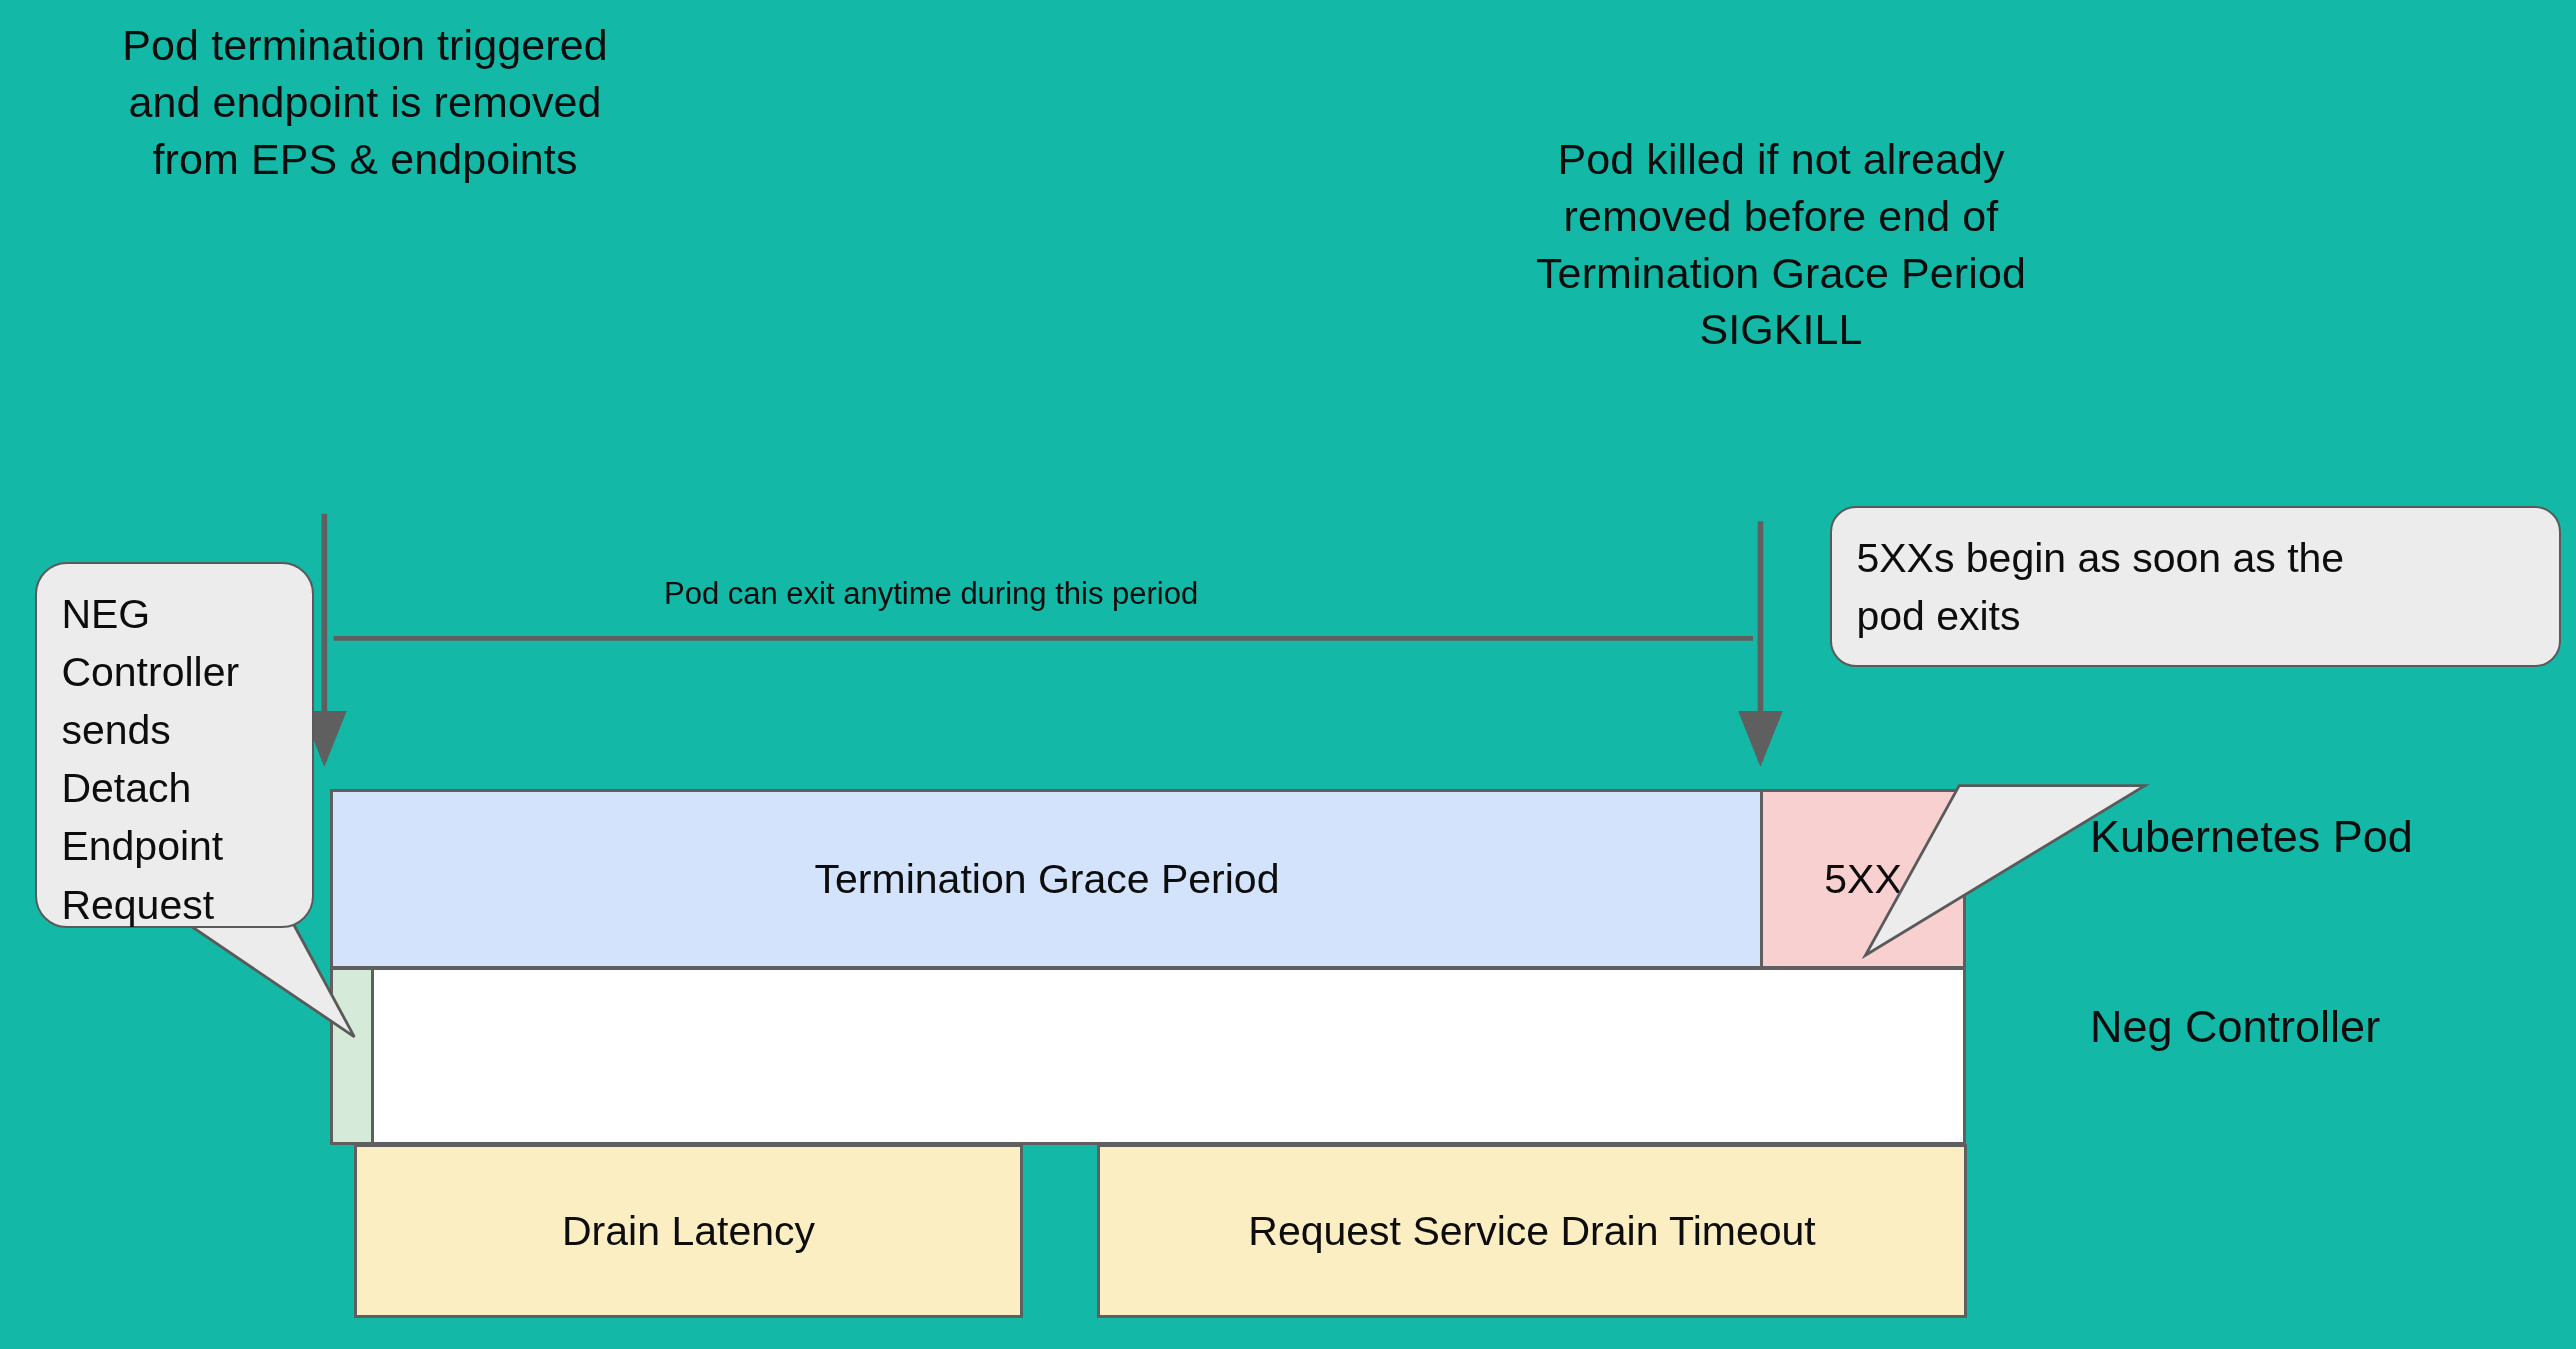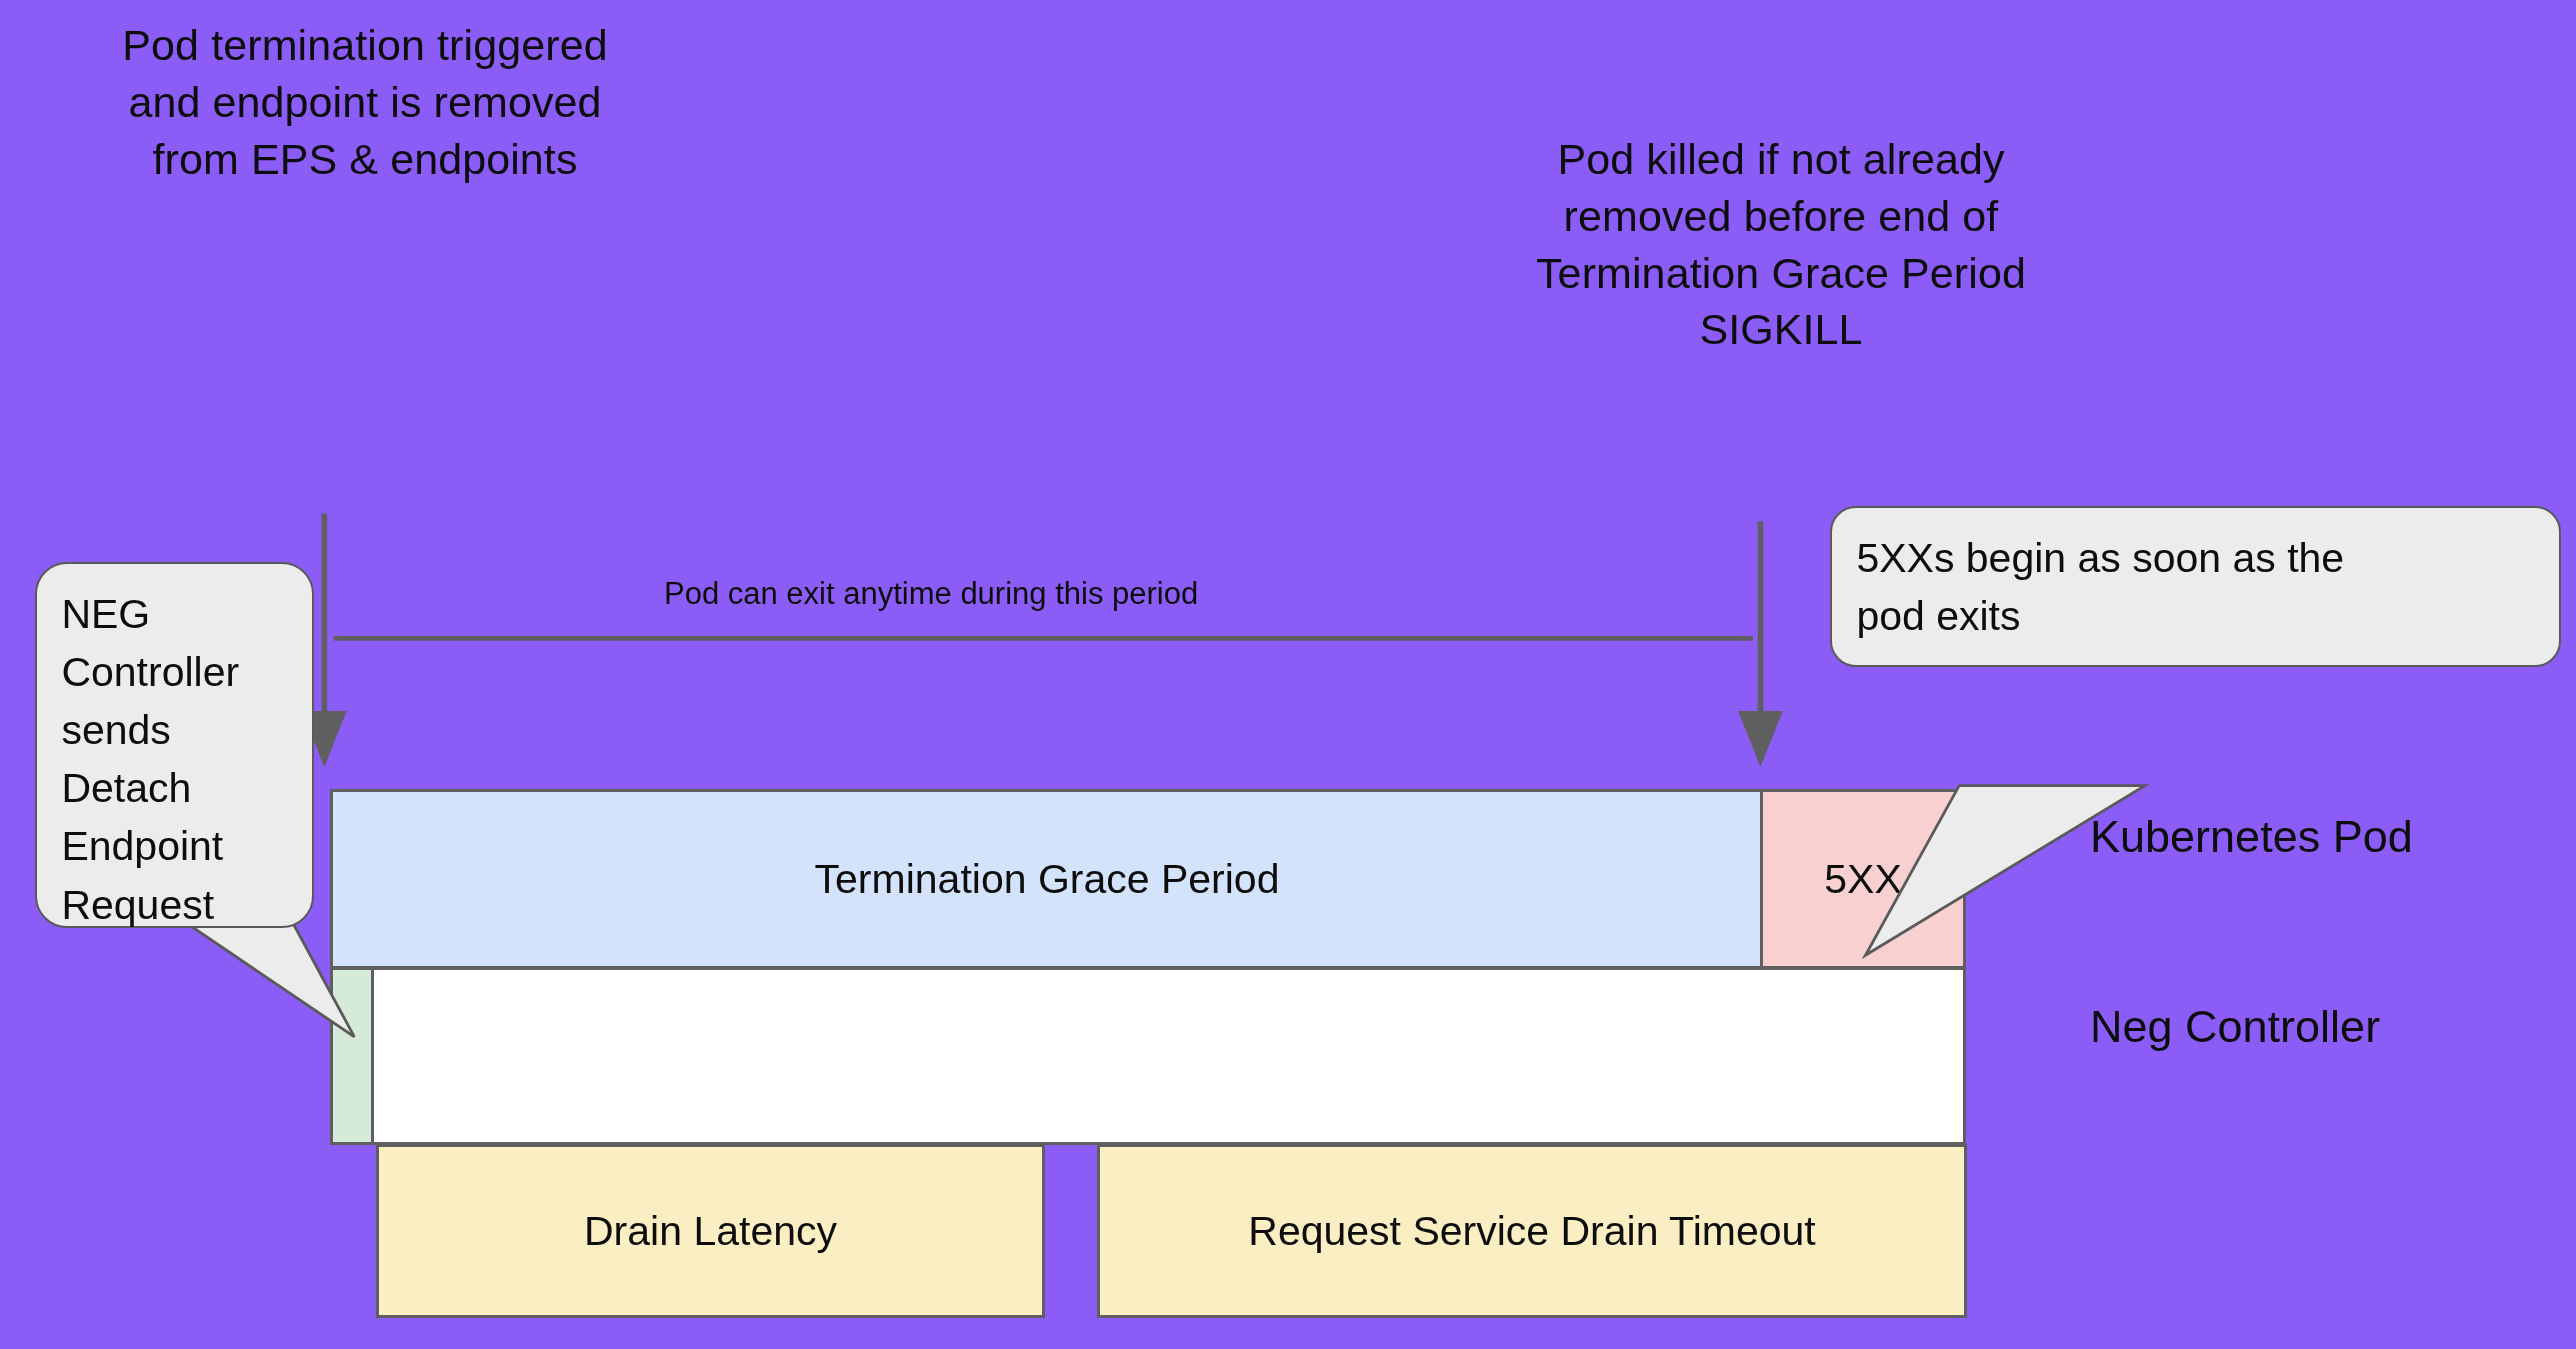"Pod termination triggered" #canvas { background: #8b5cf6 -> #14b8a6 }
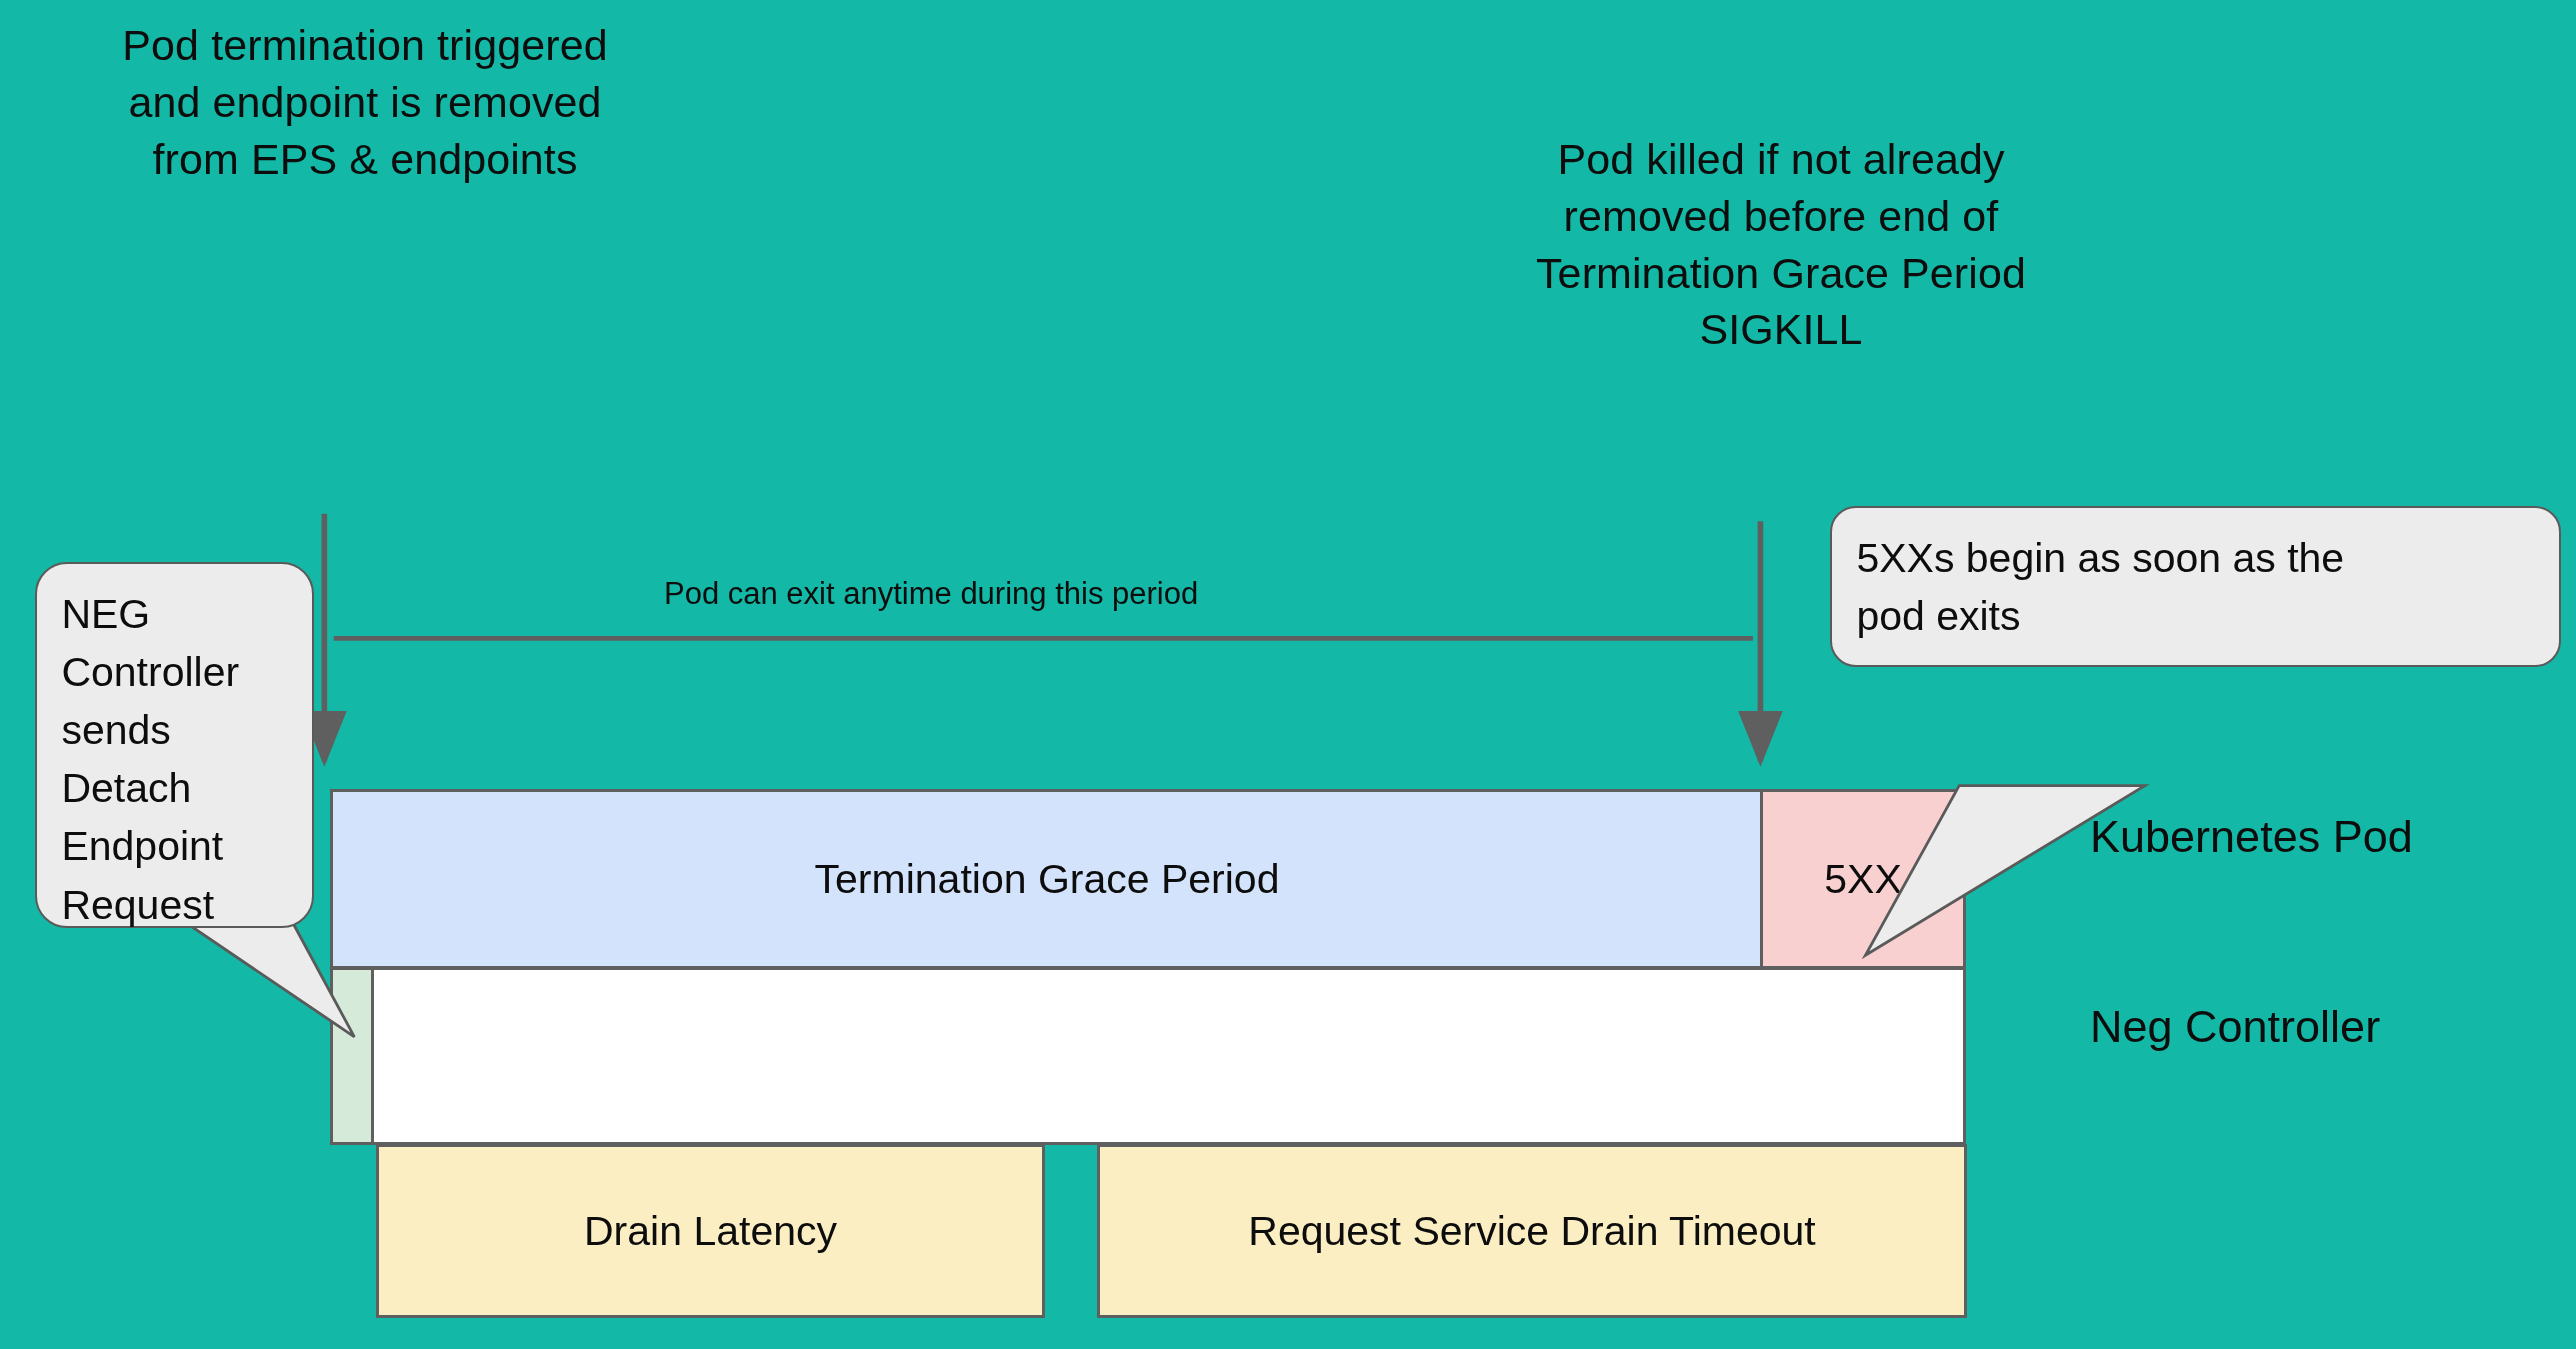"Drain Latency" div.bar { left: 376px -> 354px }
